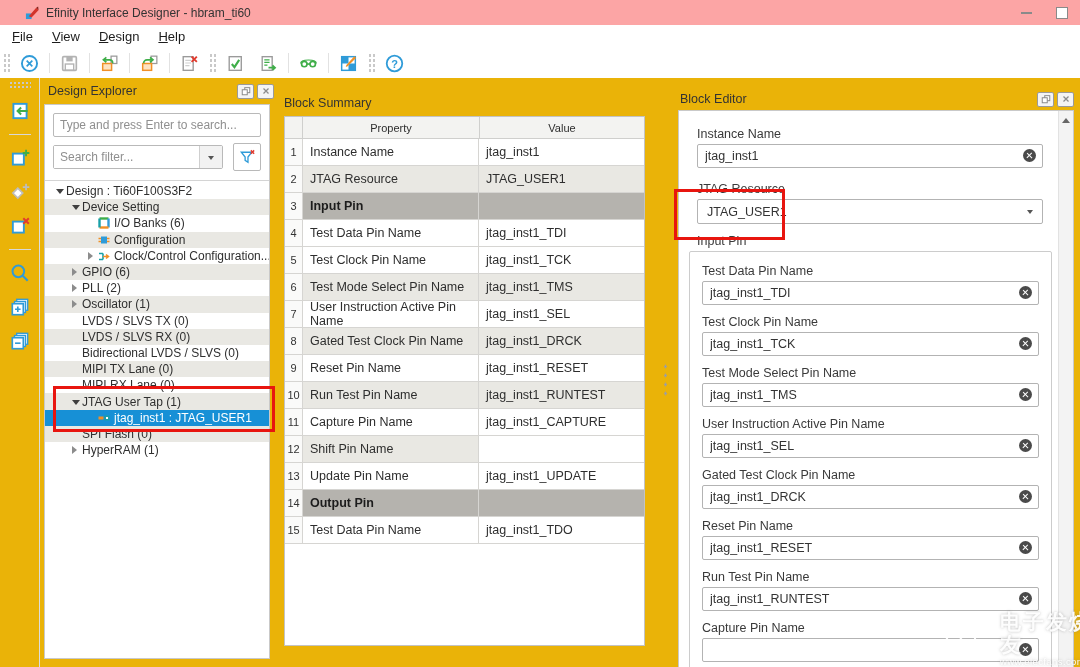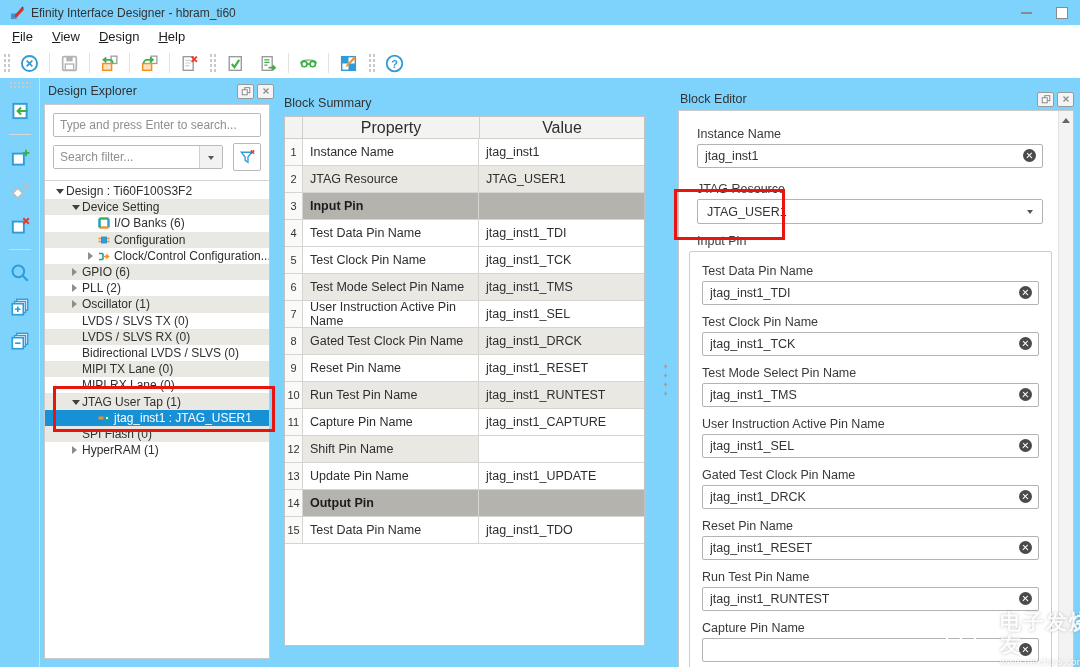"Efinity Interface Designer - hbram_ti60" .titlebar { background: #7dd3fc -> #fca5a5; padding-left: 10px -> 25px }
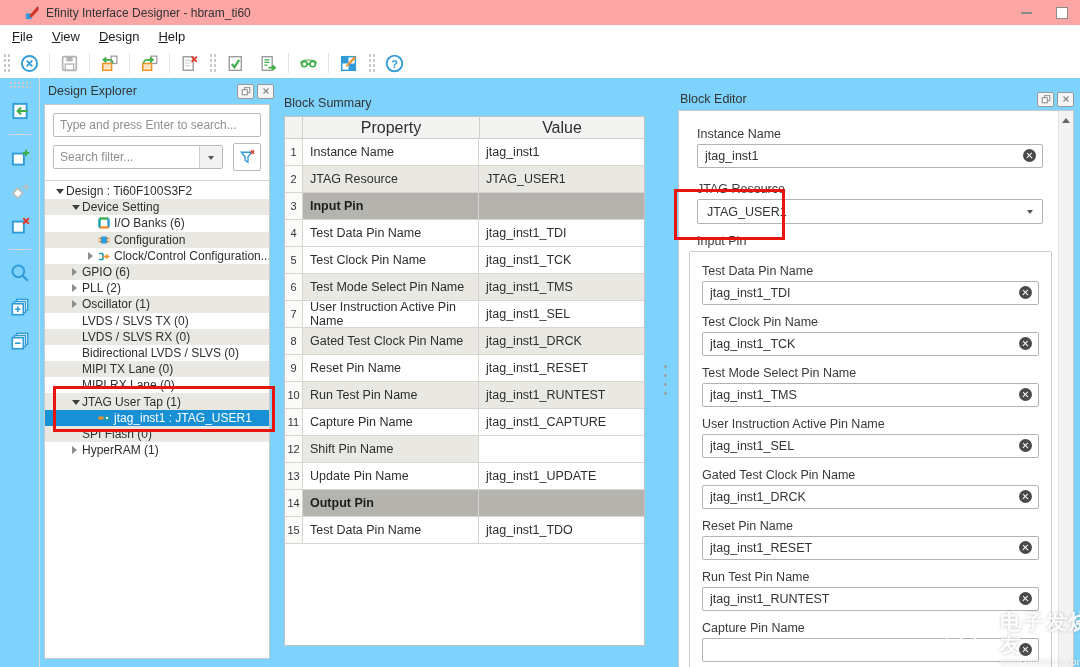"Design Explorer" .main { background: #7dd3fc -> #eab308 }
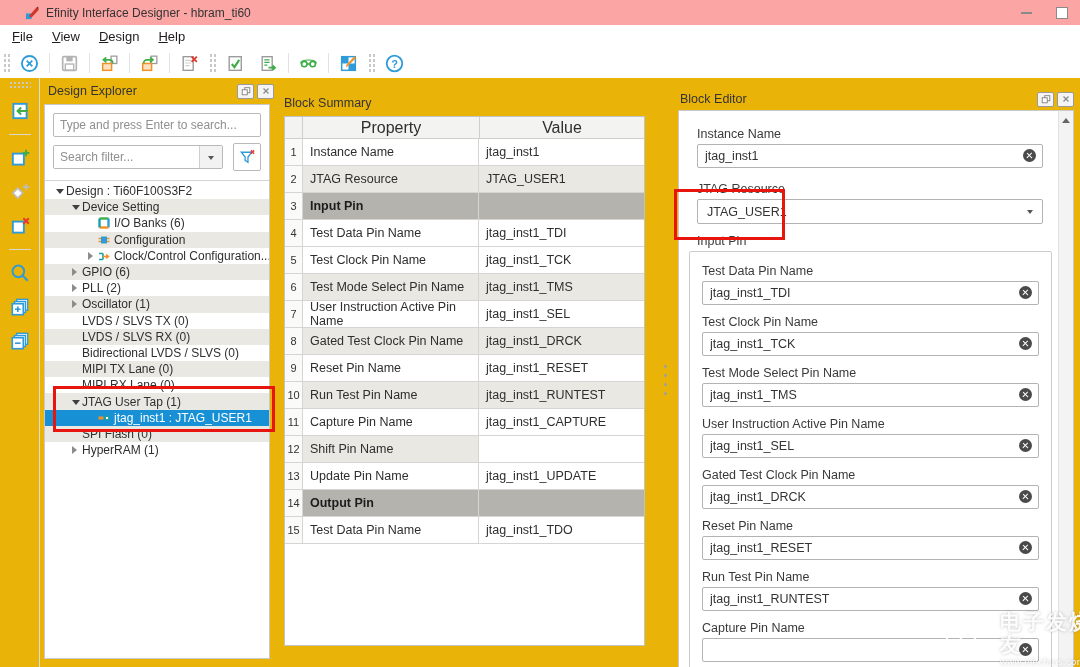"Property" .hcell { font-size: 16px -> 11px }
